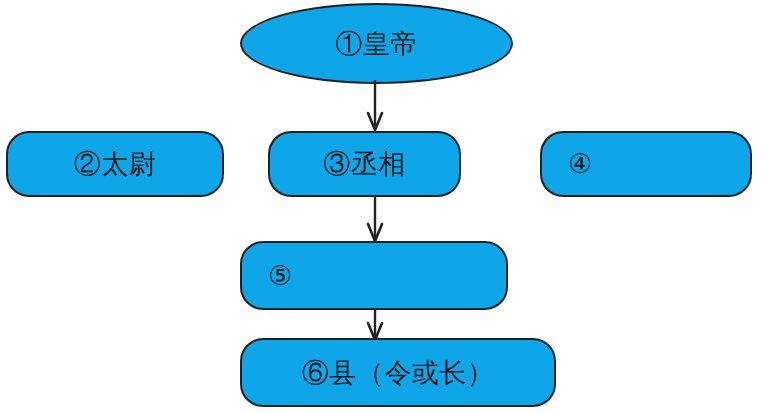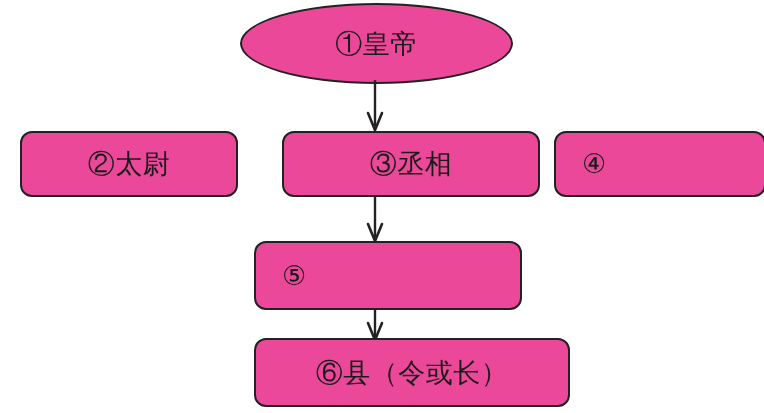"①皇帝" .node { background: #ec4899 -> #0ea5e9 }
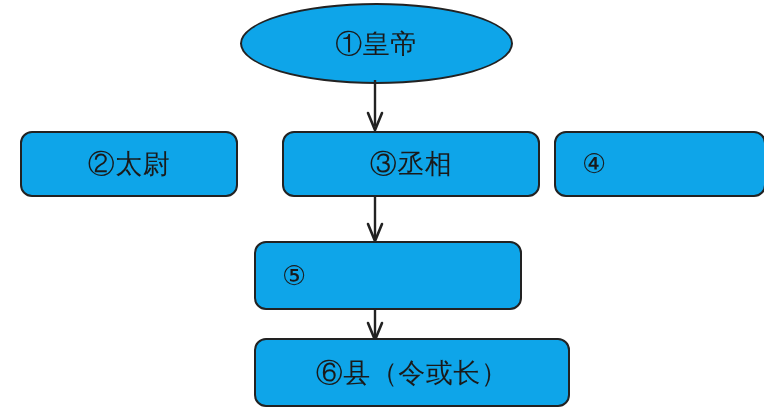"②太尉" .node.rounded { border-radius: 12px -> 23px; margin-left: 14px -> none }
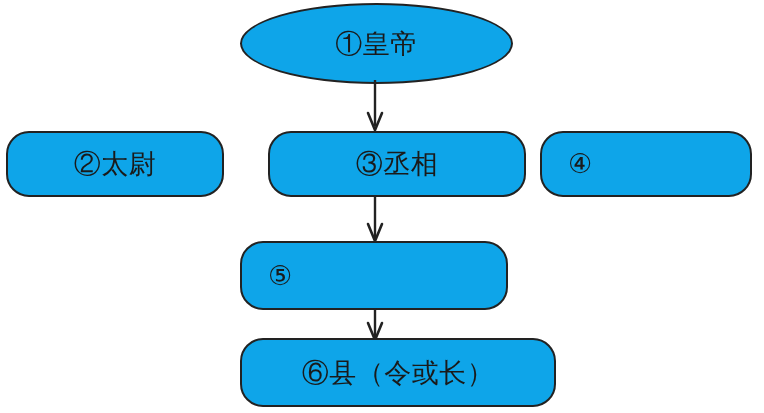"③丞相" div.node { width: 258px -> 193px }
